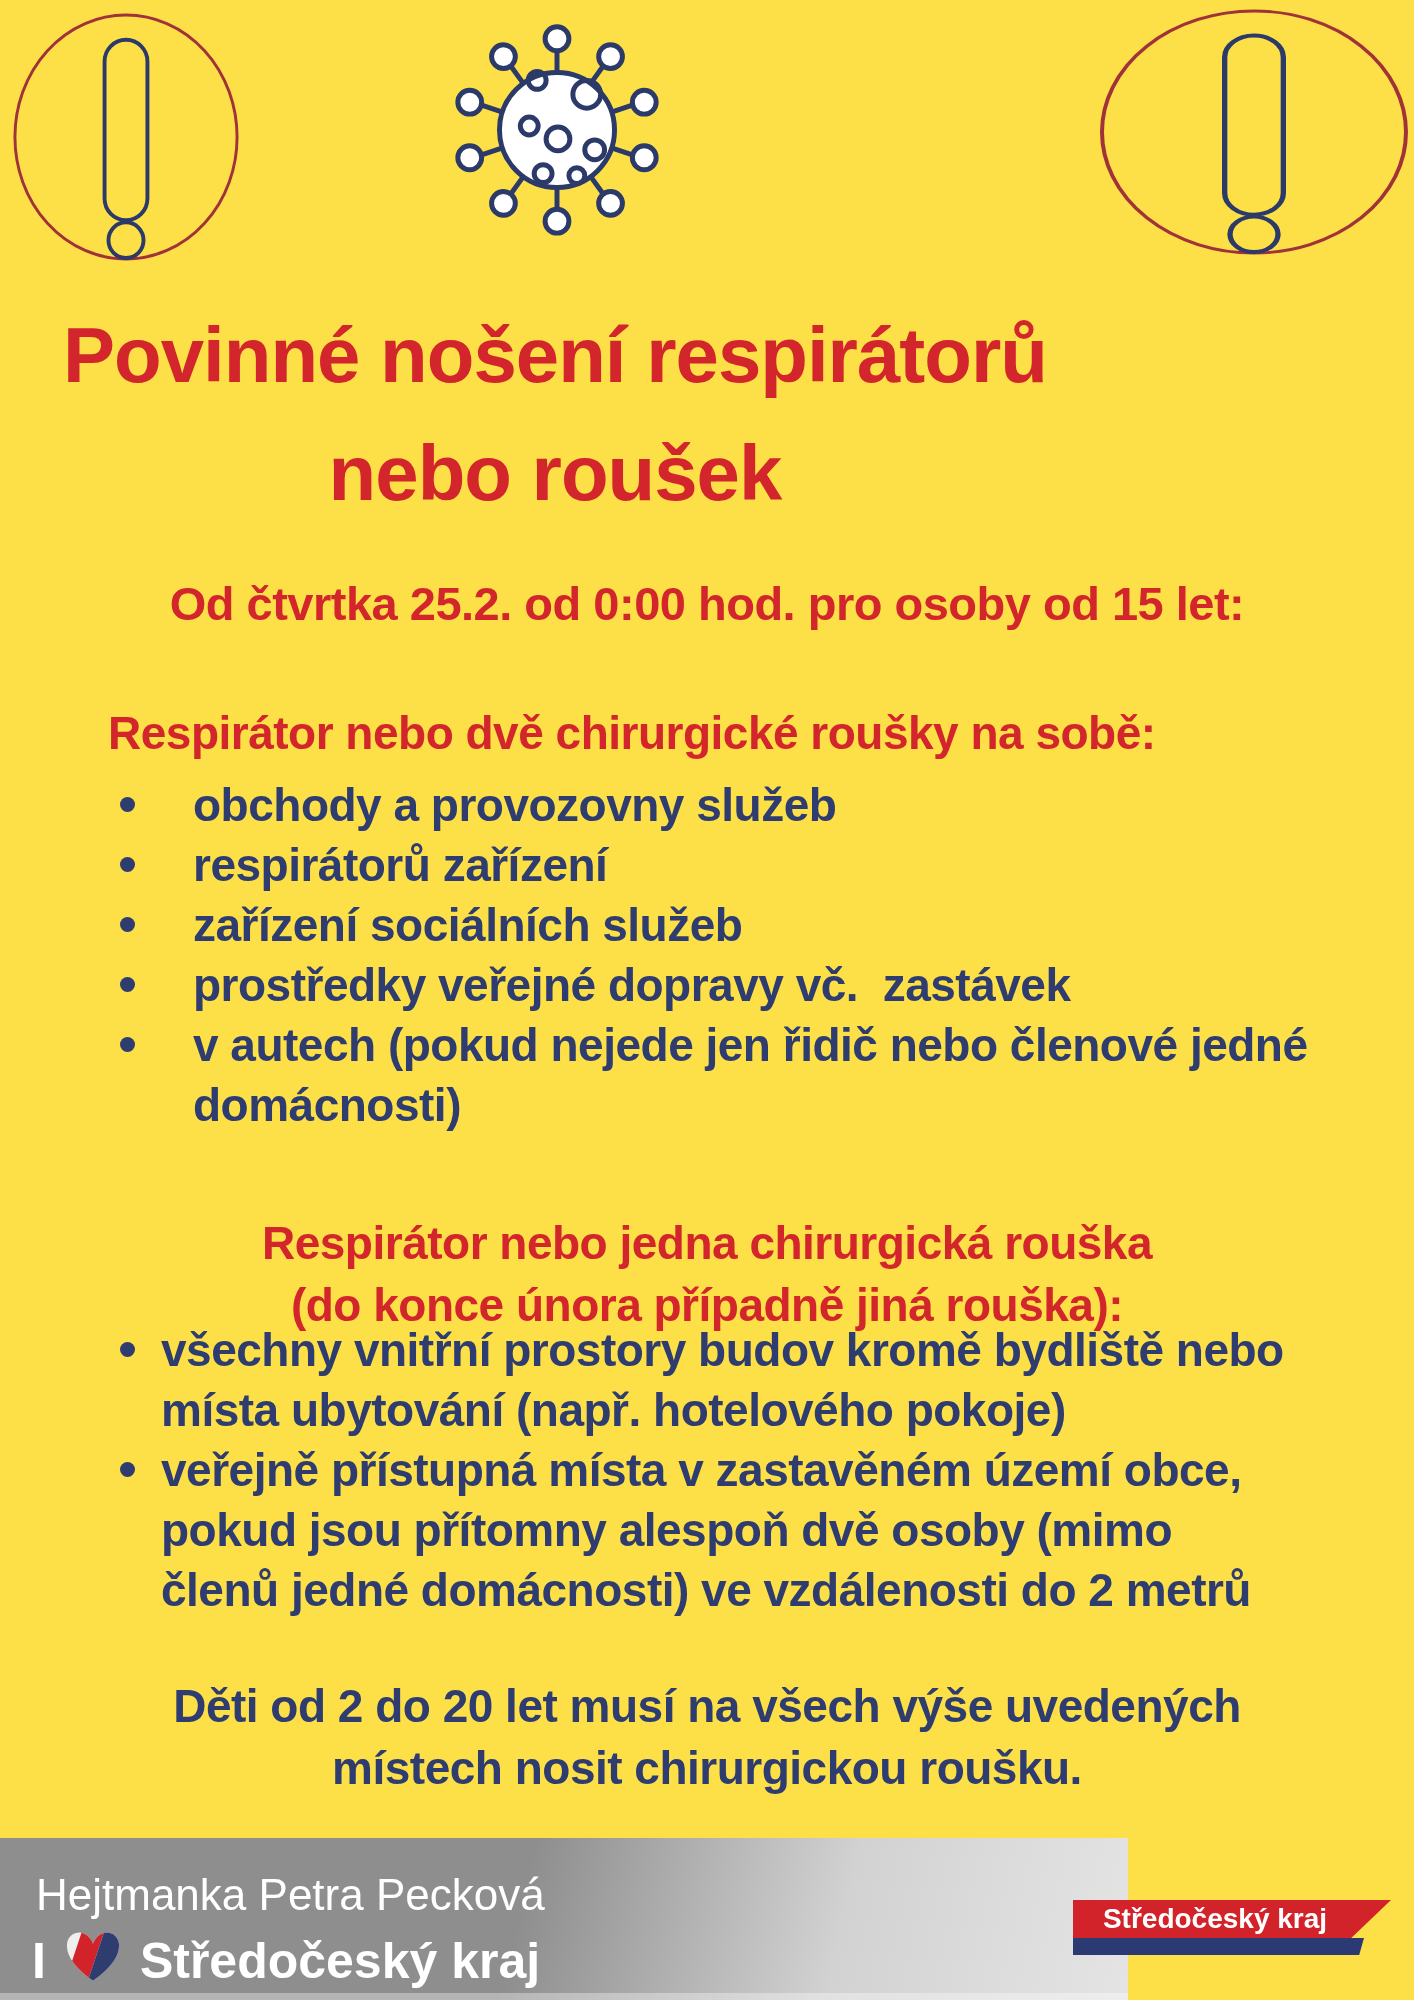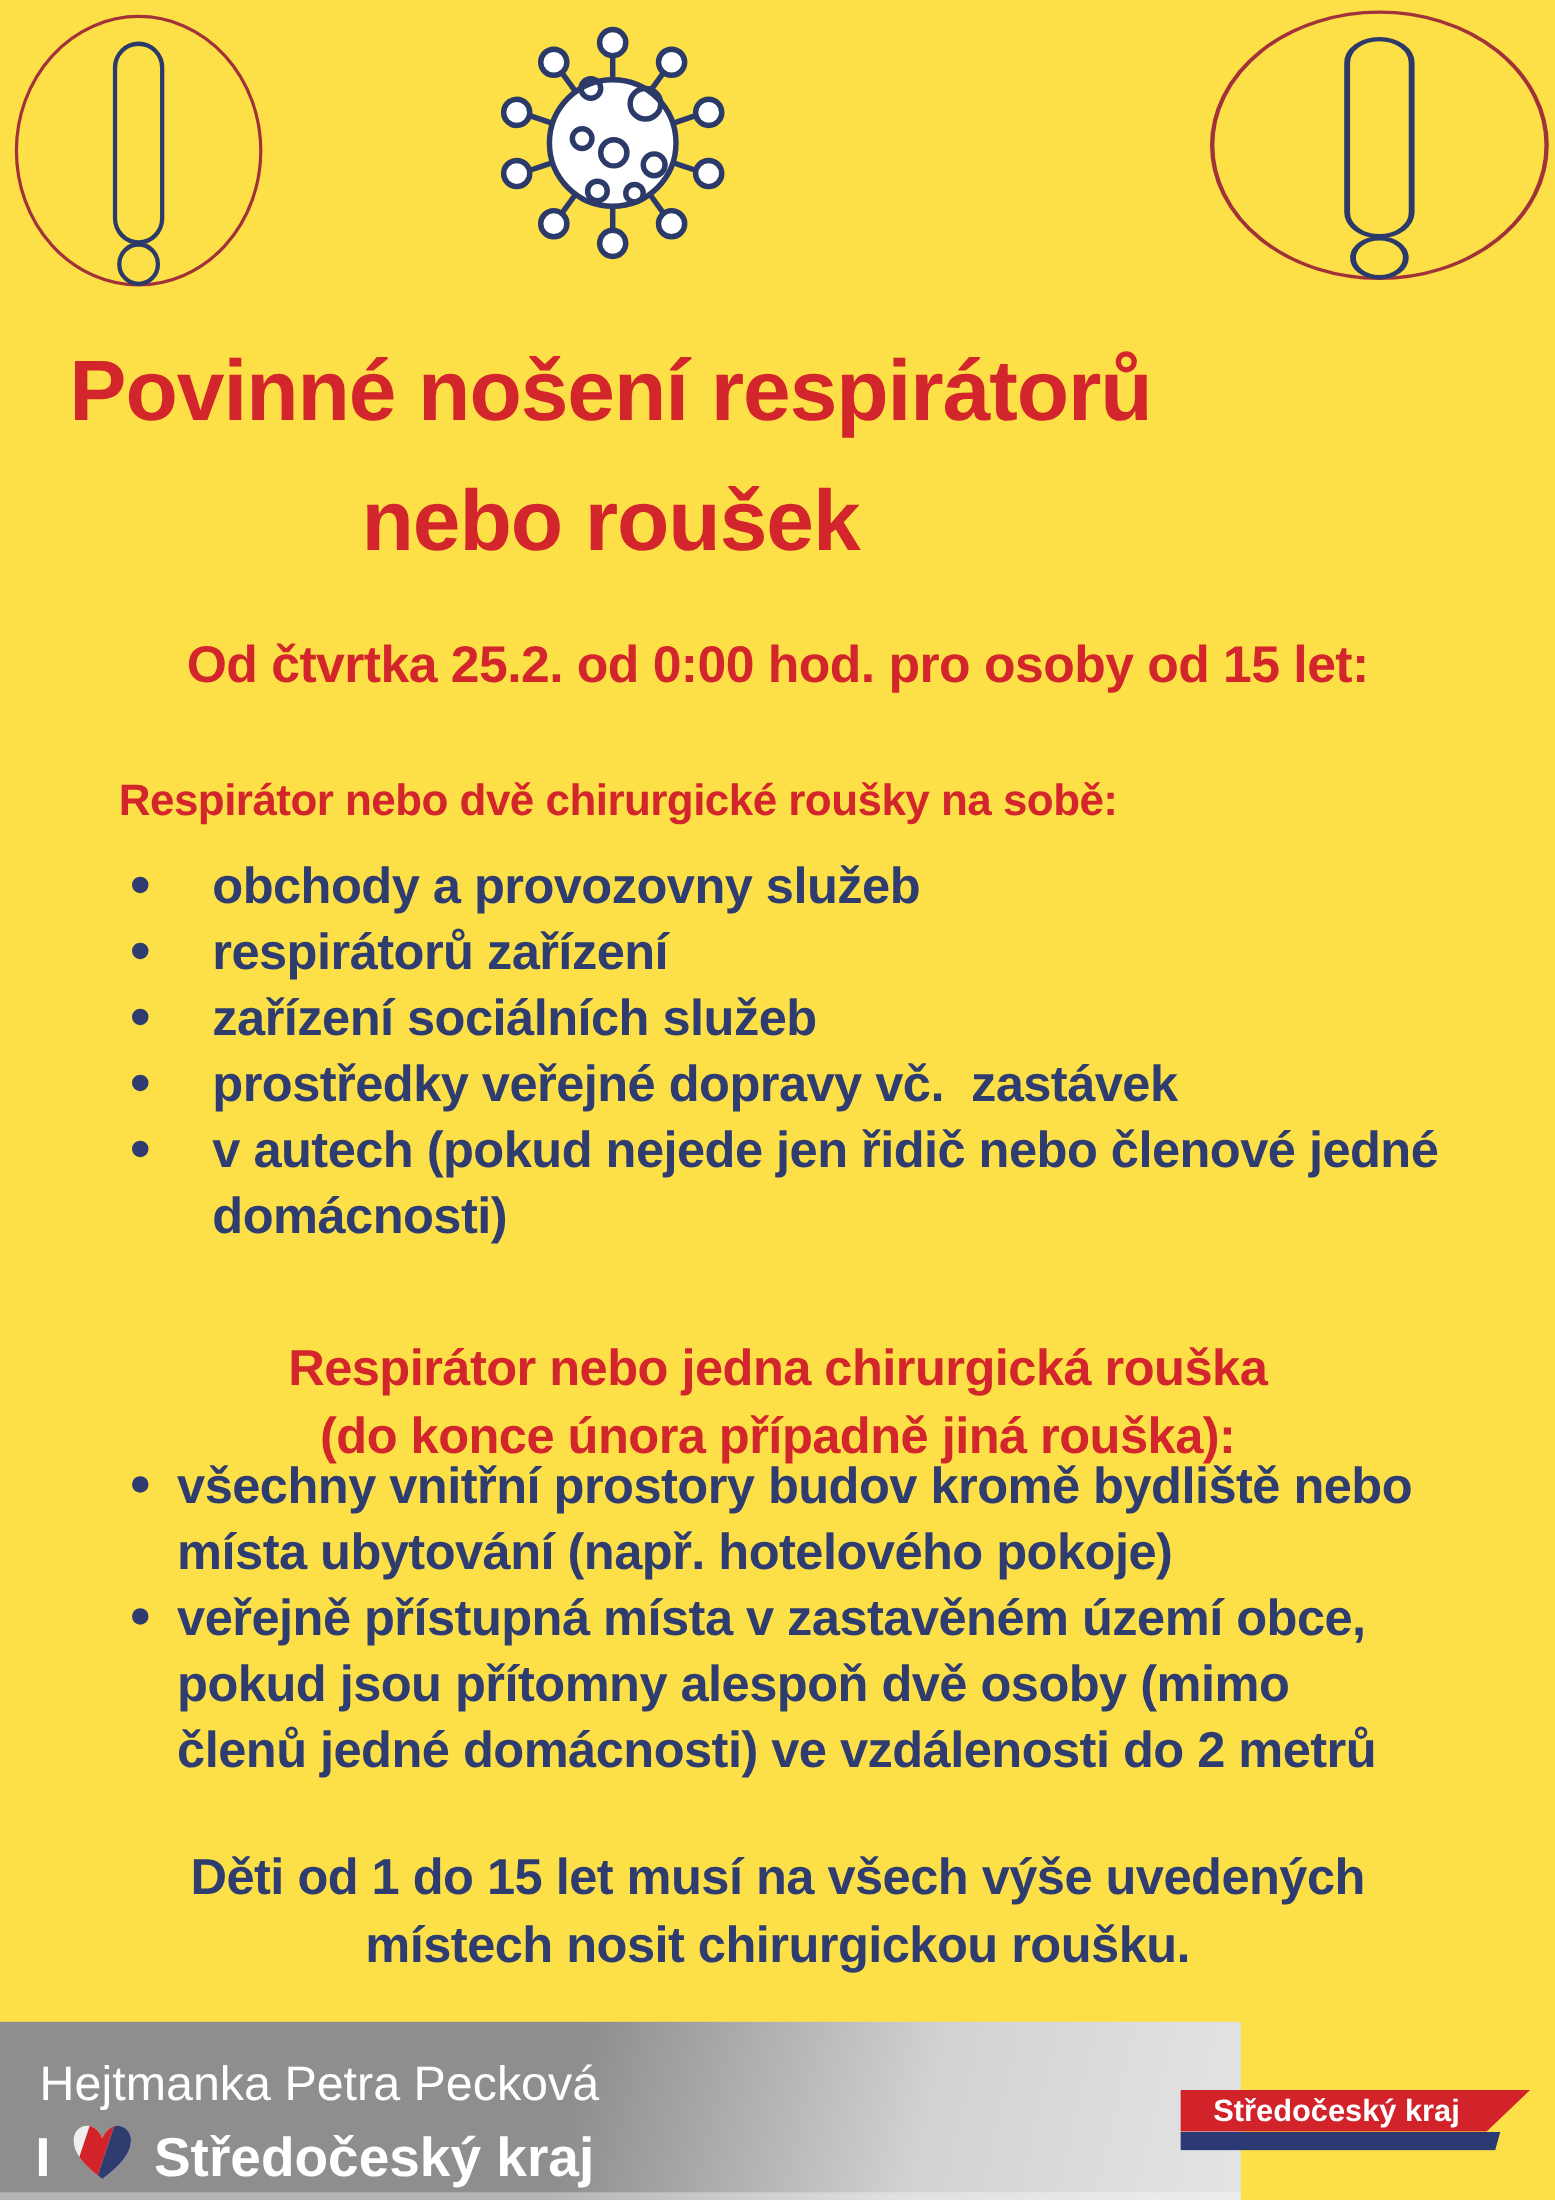"Respirátor nebo dvě chirurgické roušky" .s1-heading { font-size: 40px -> 46px }
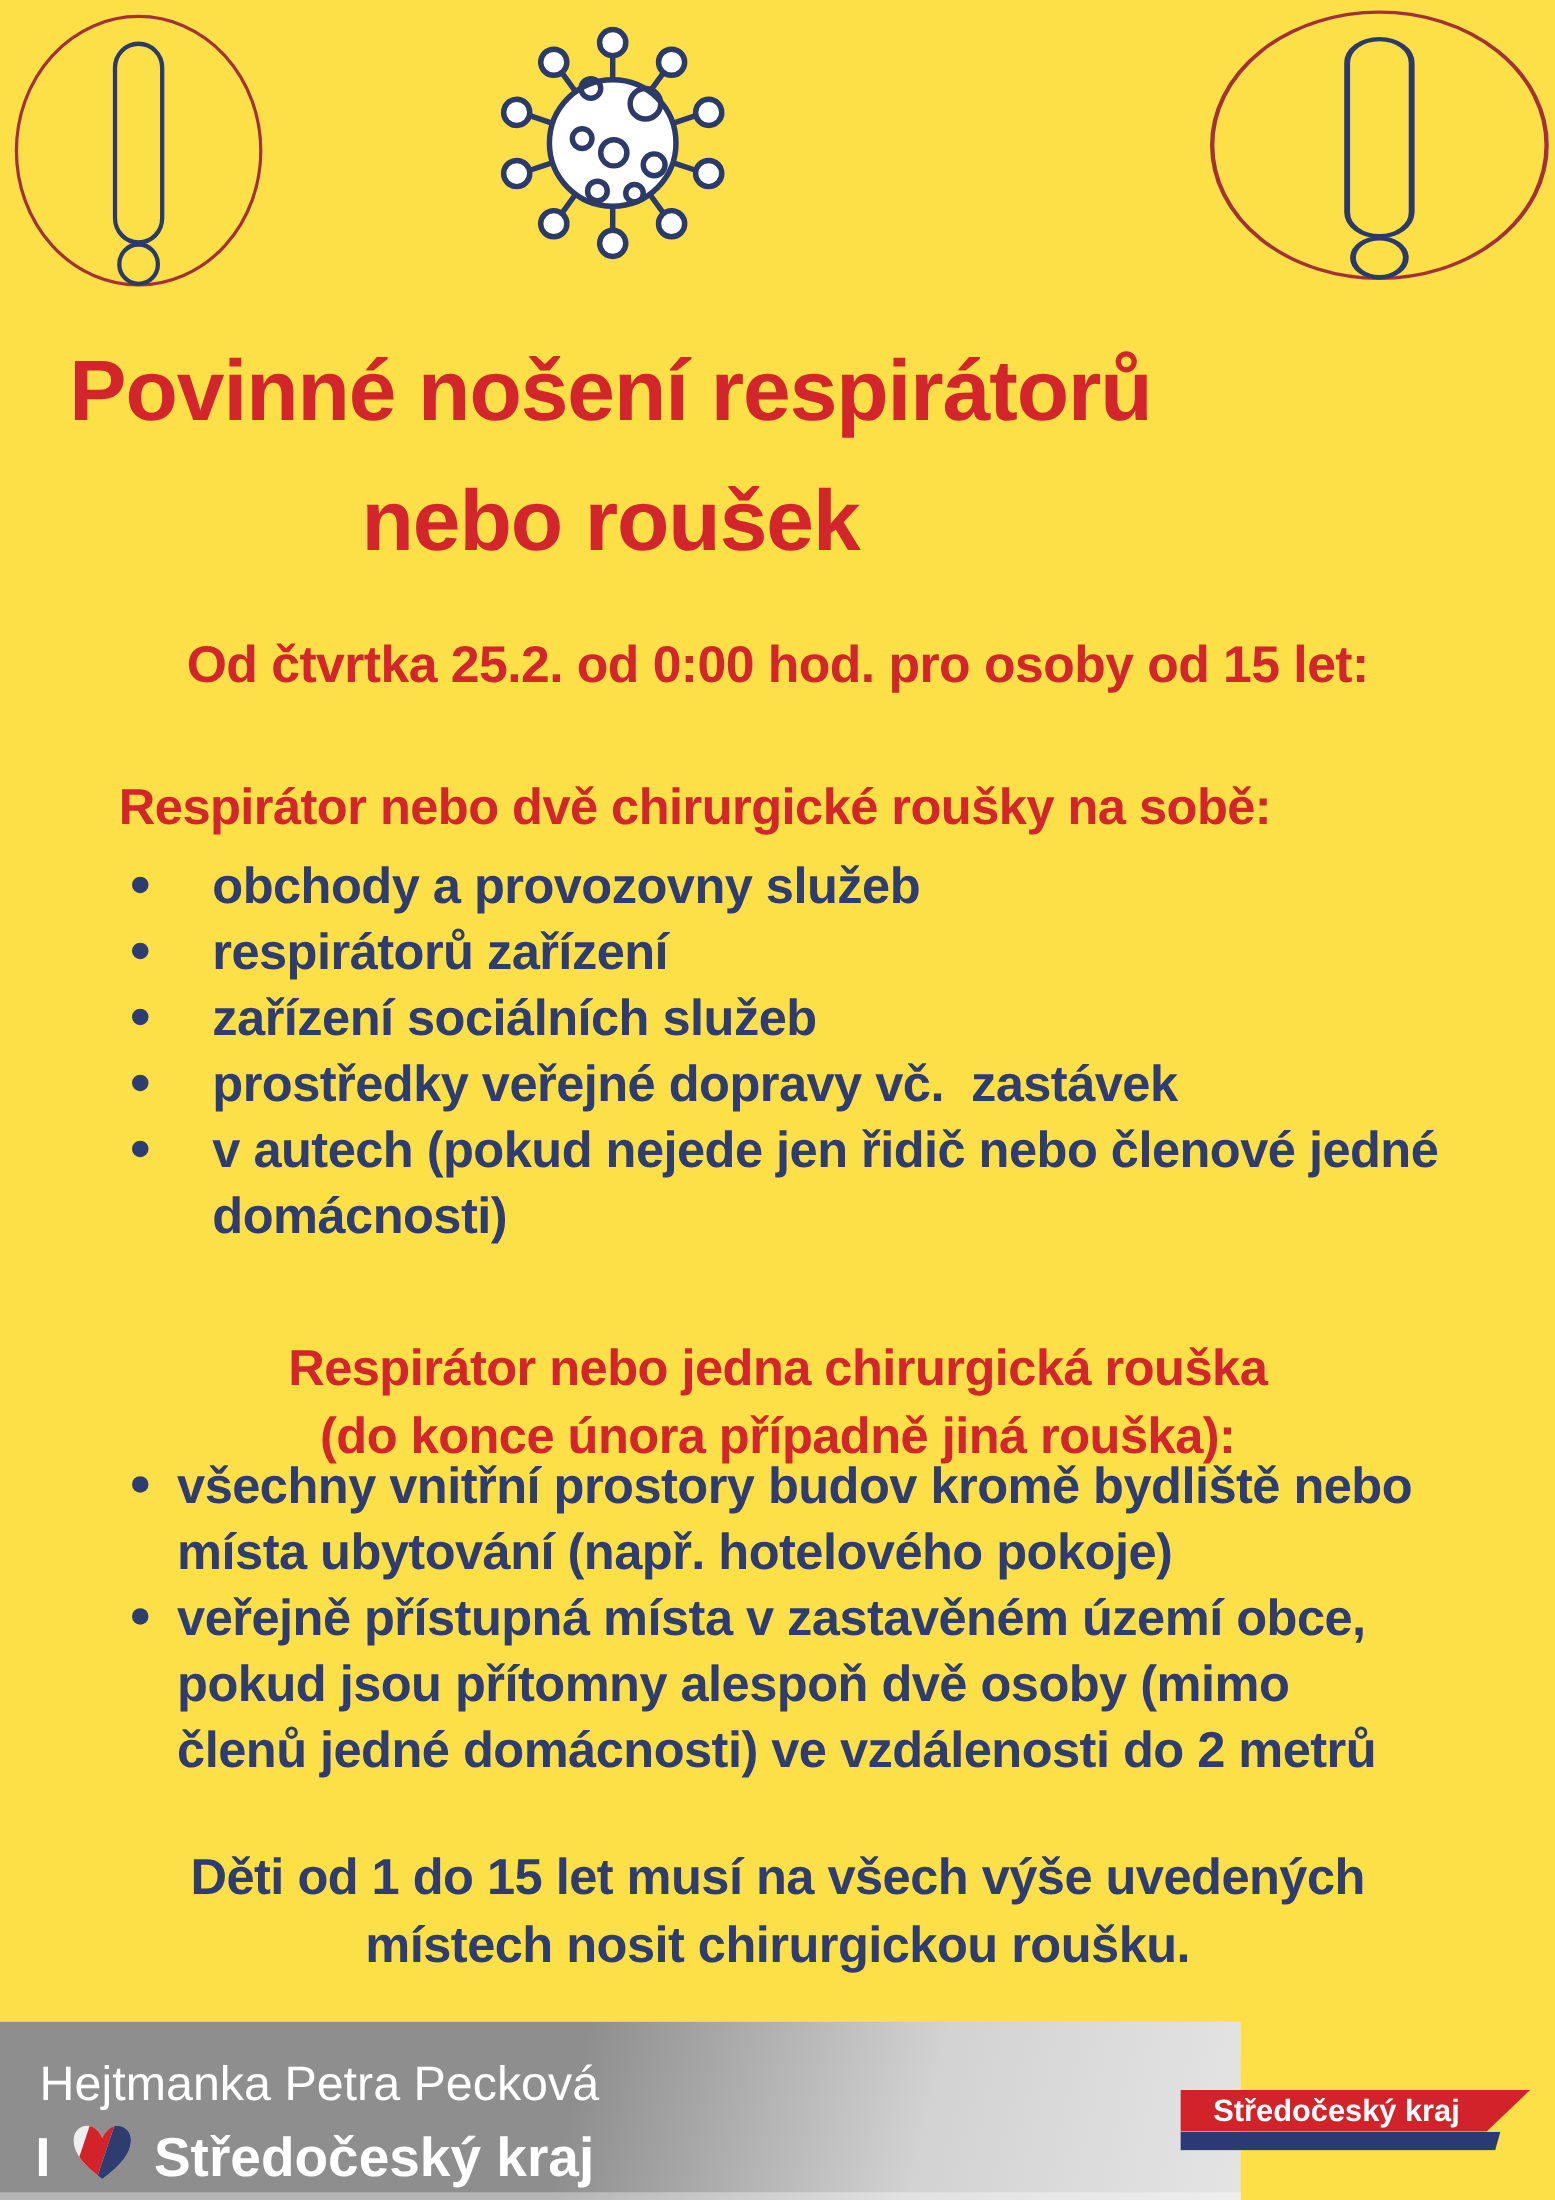"Děti od 1 do 15" div.closing { text: 1 do 15 -> 2 do 20 }
